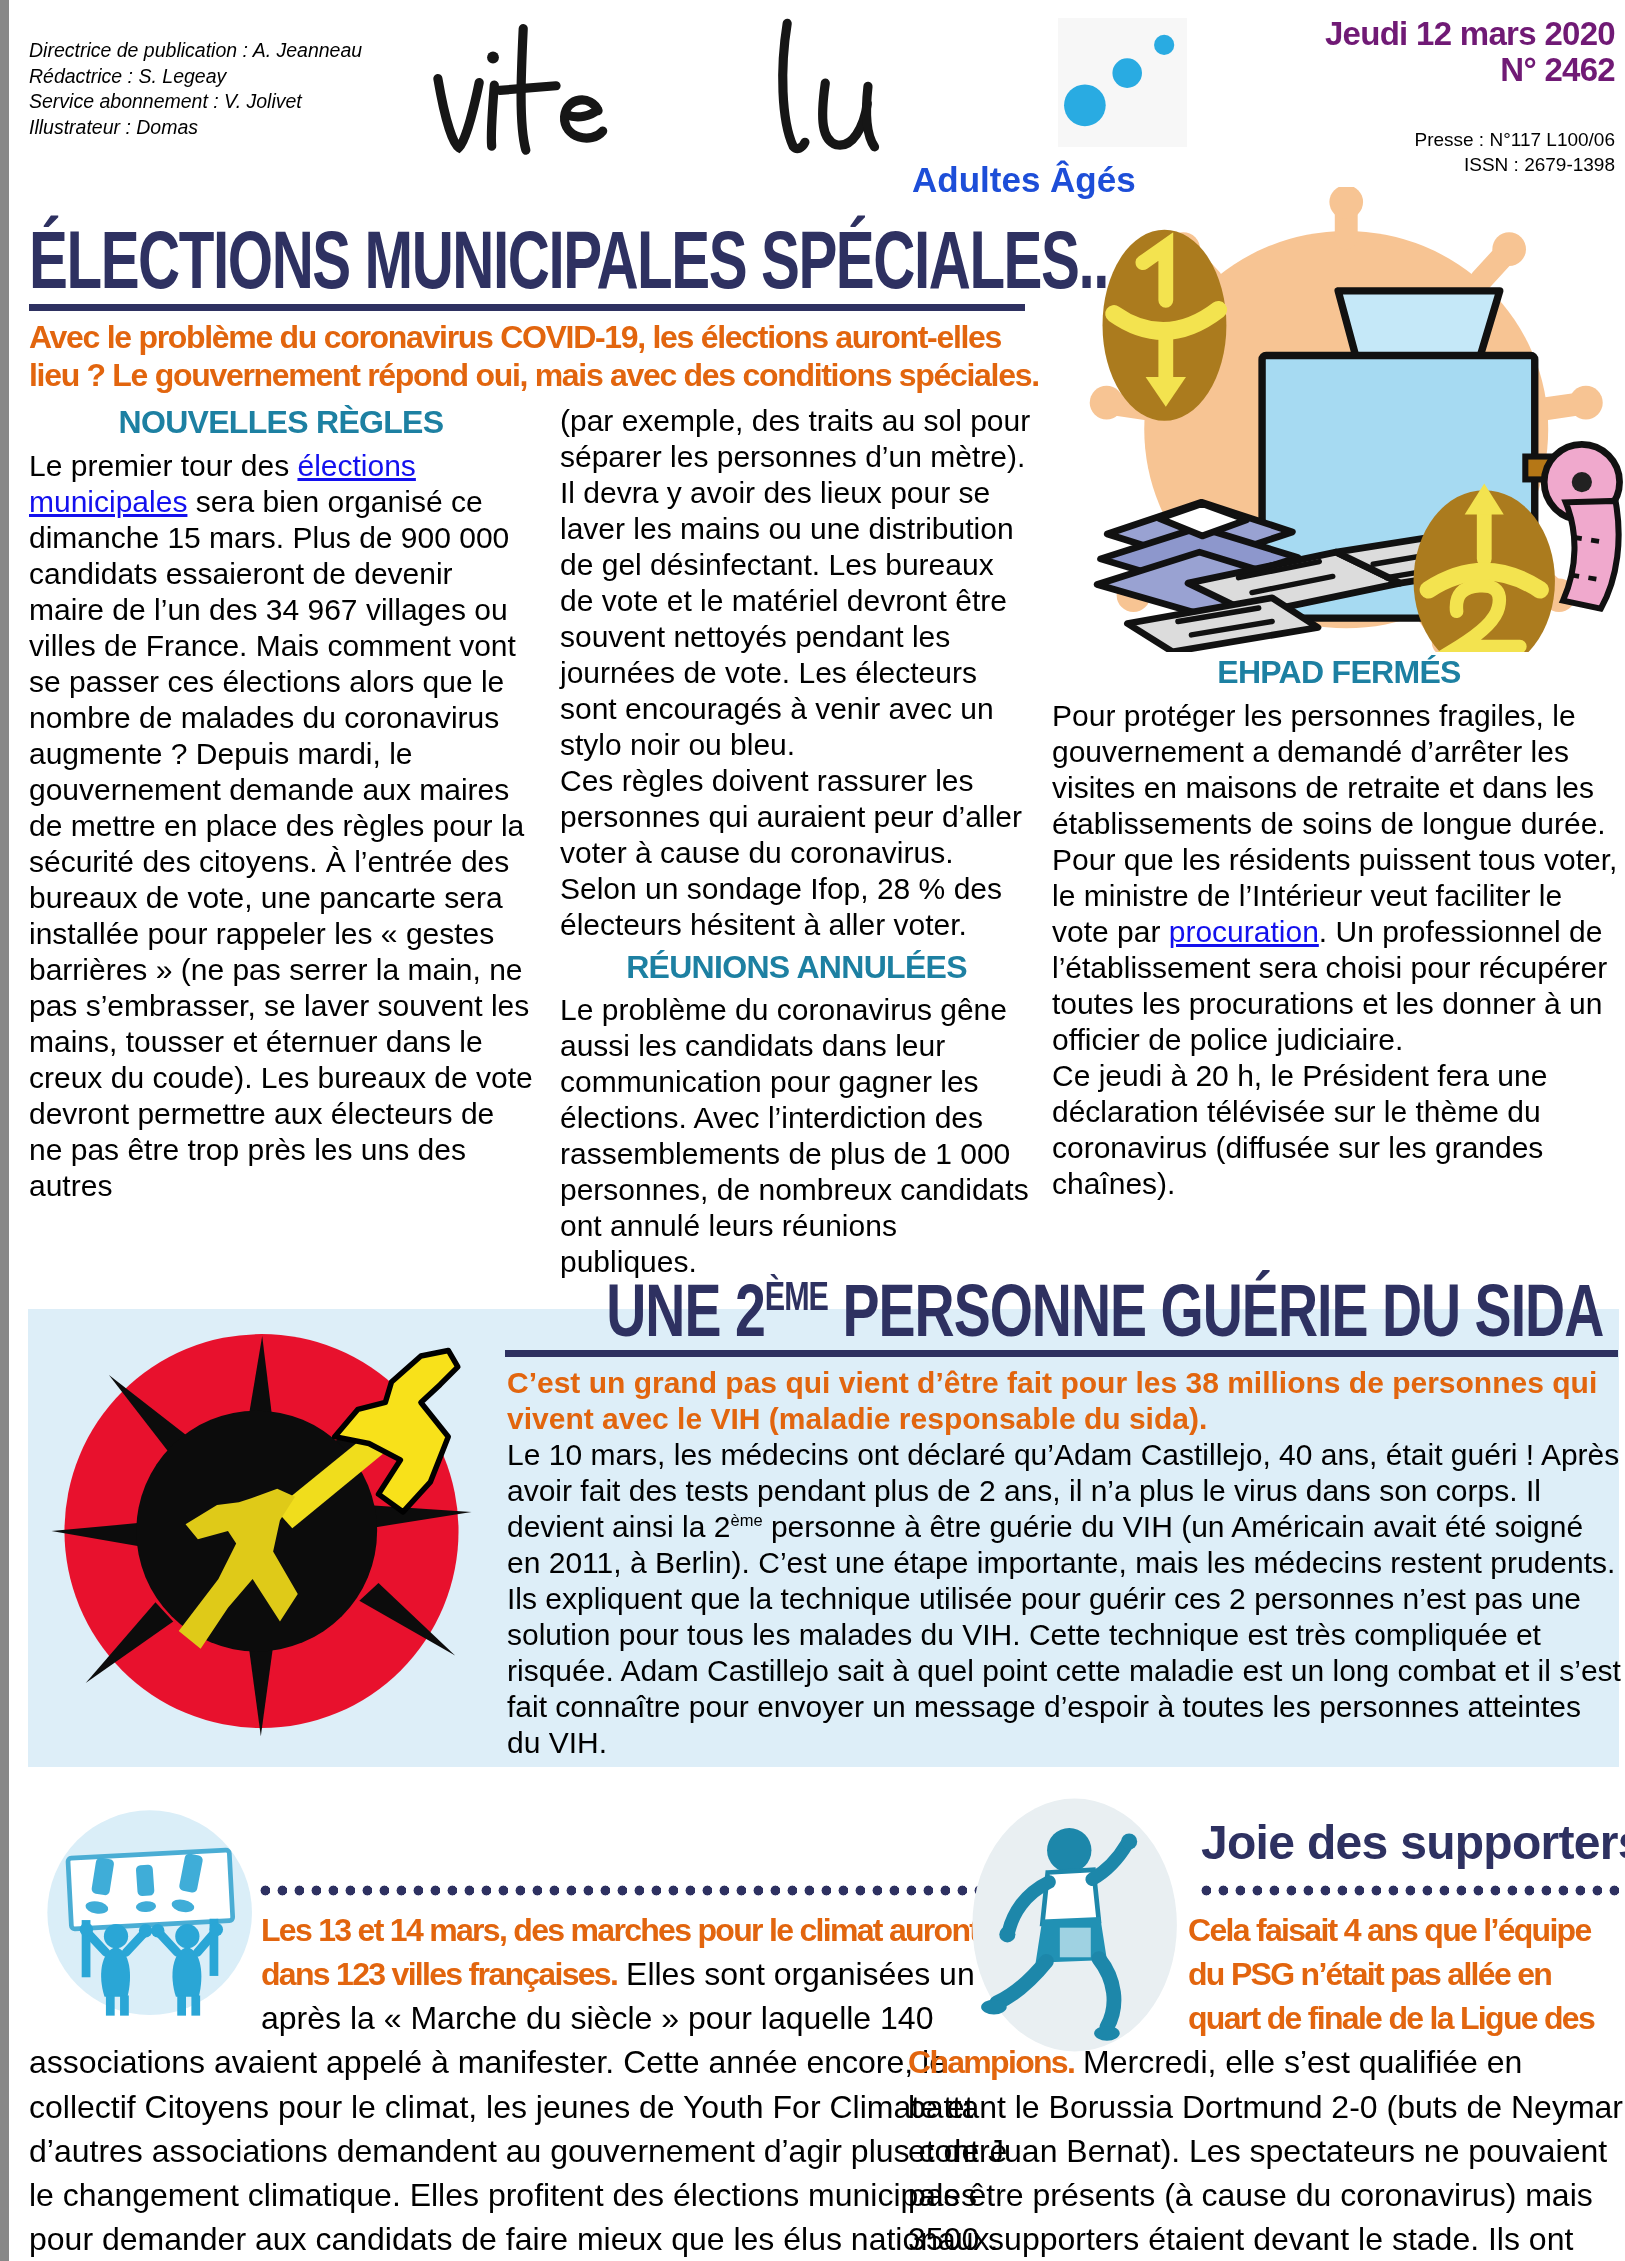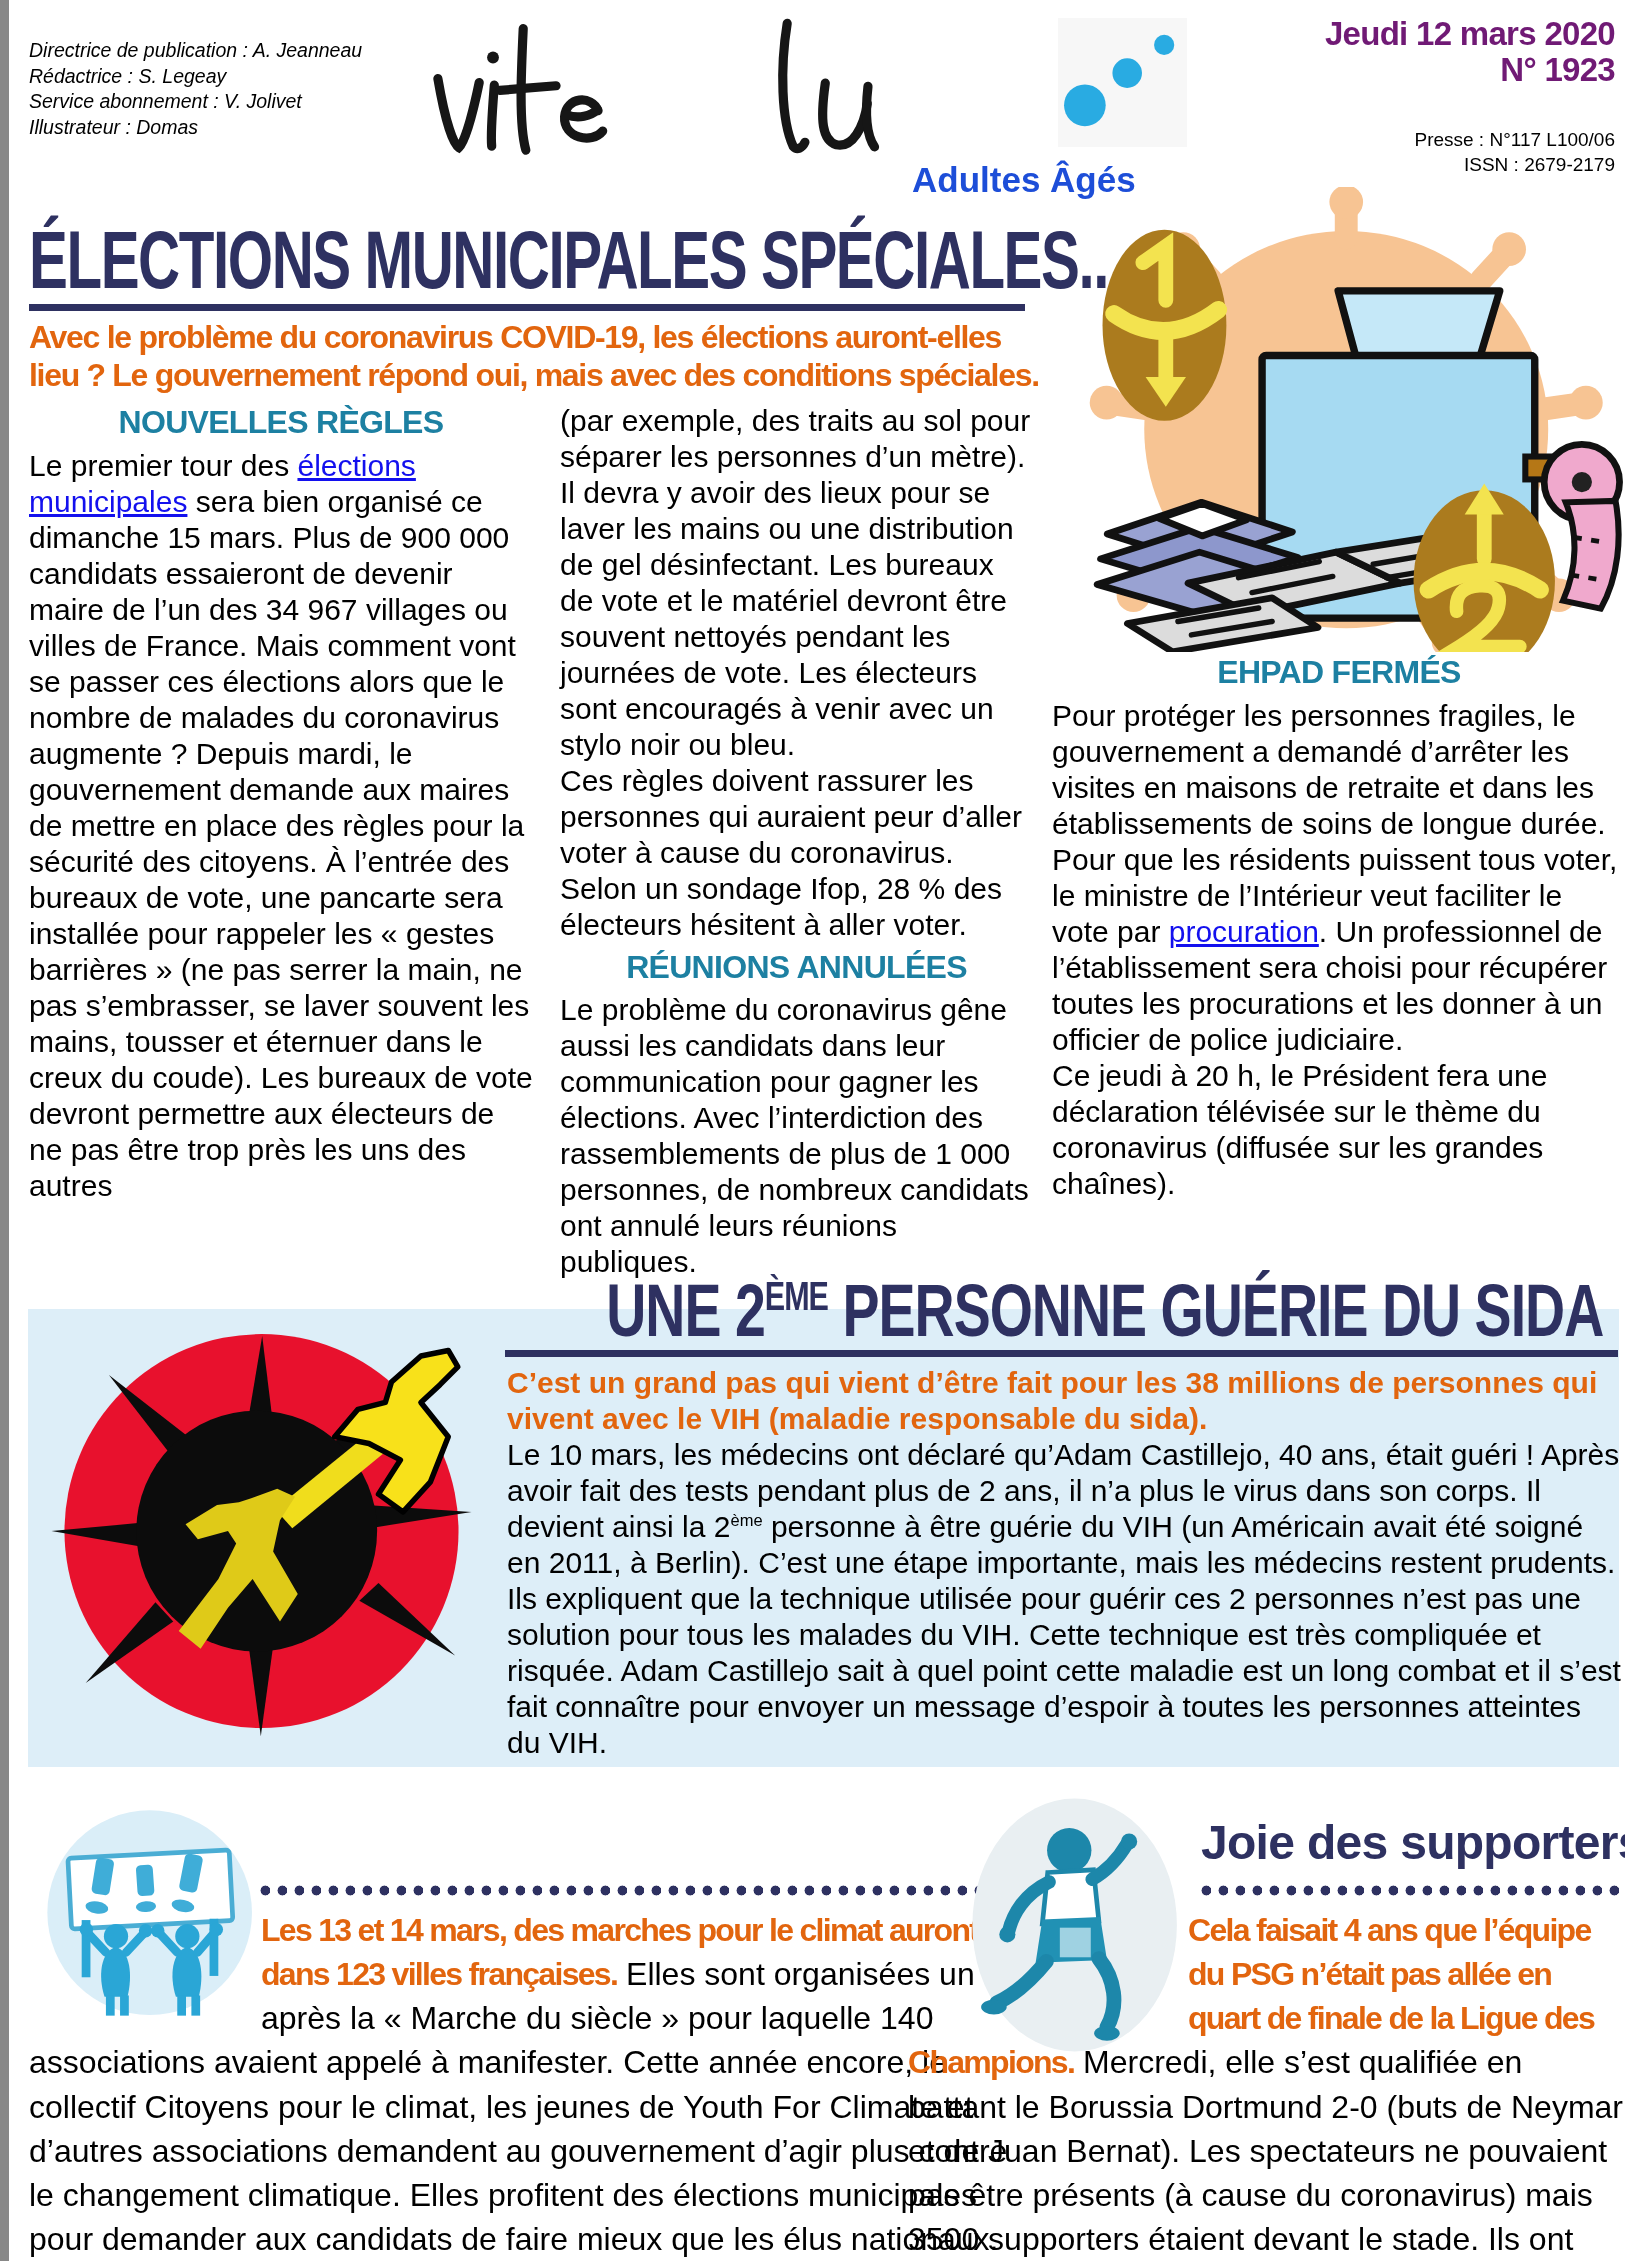"N° 1923" div { text: 1923 -> 2462 }
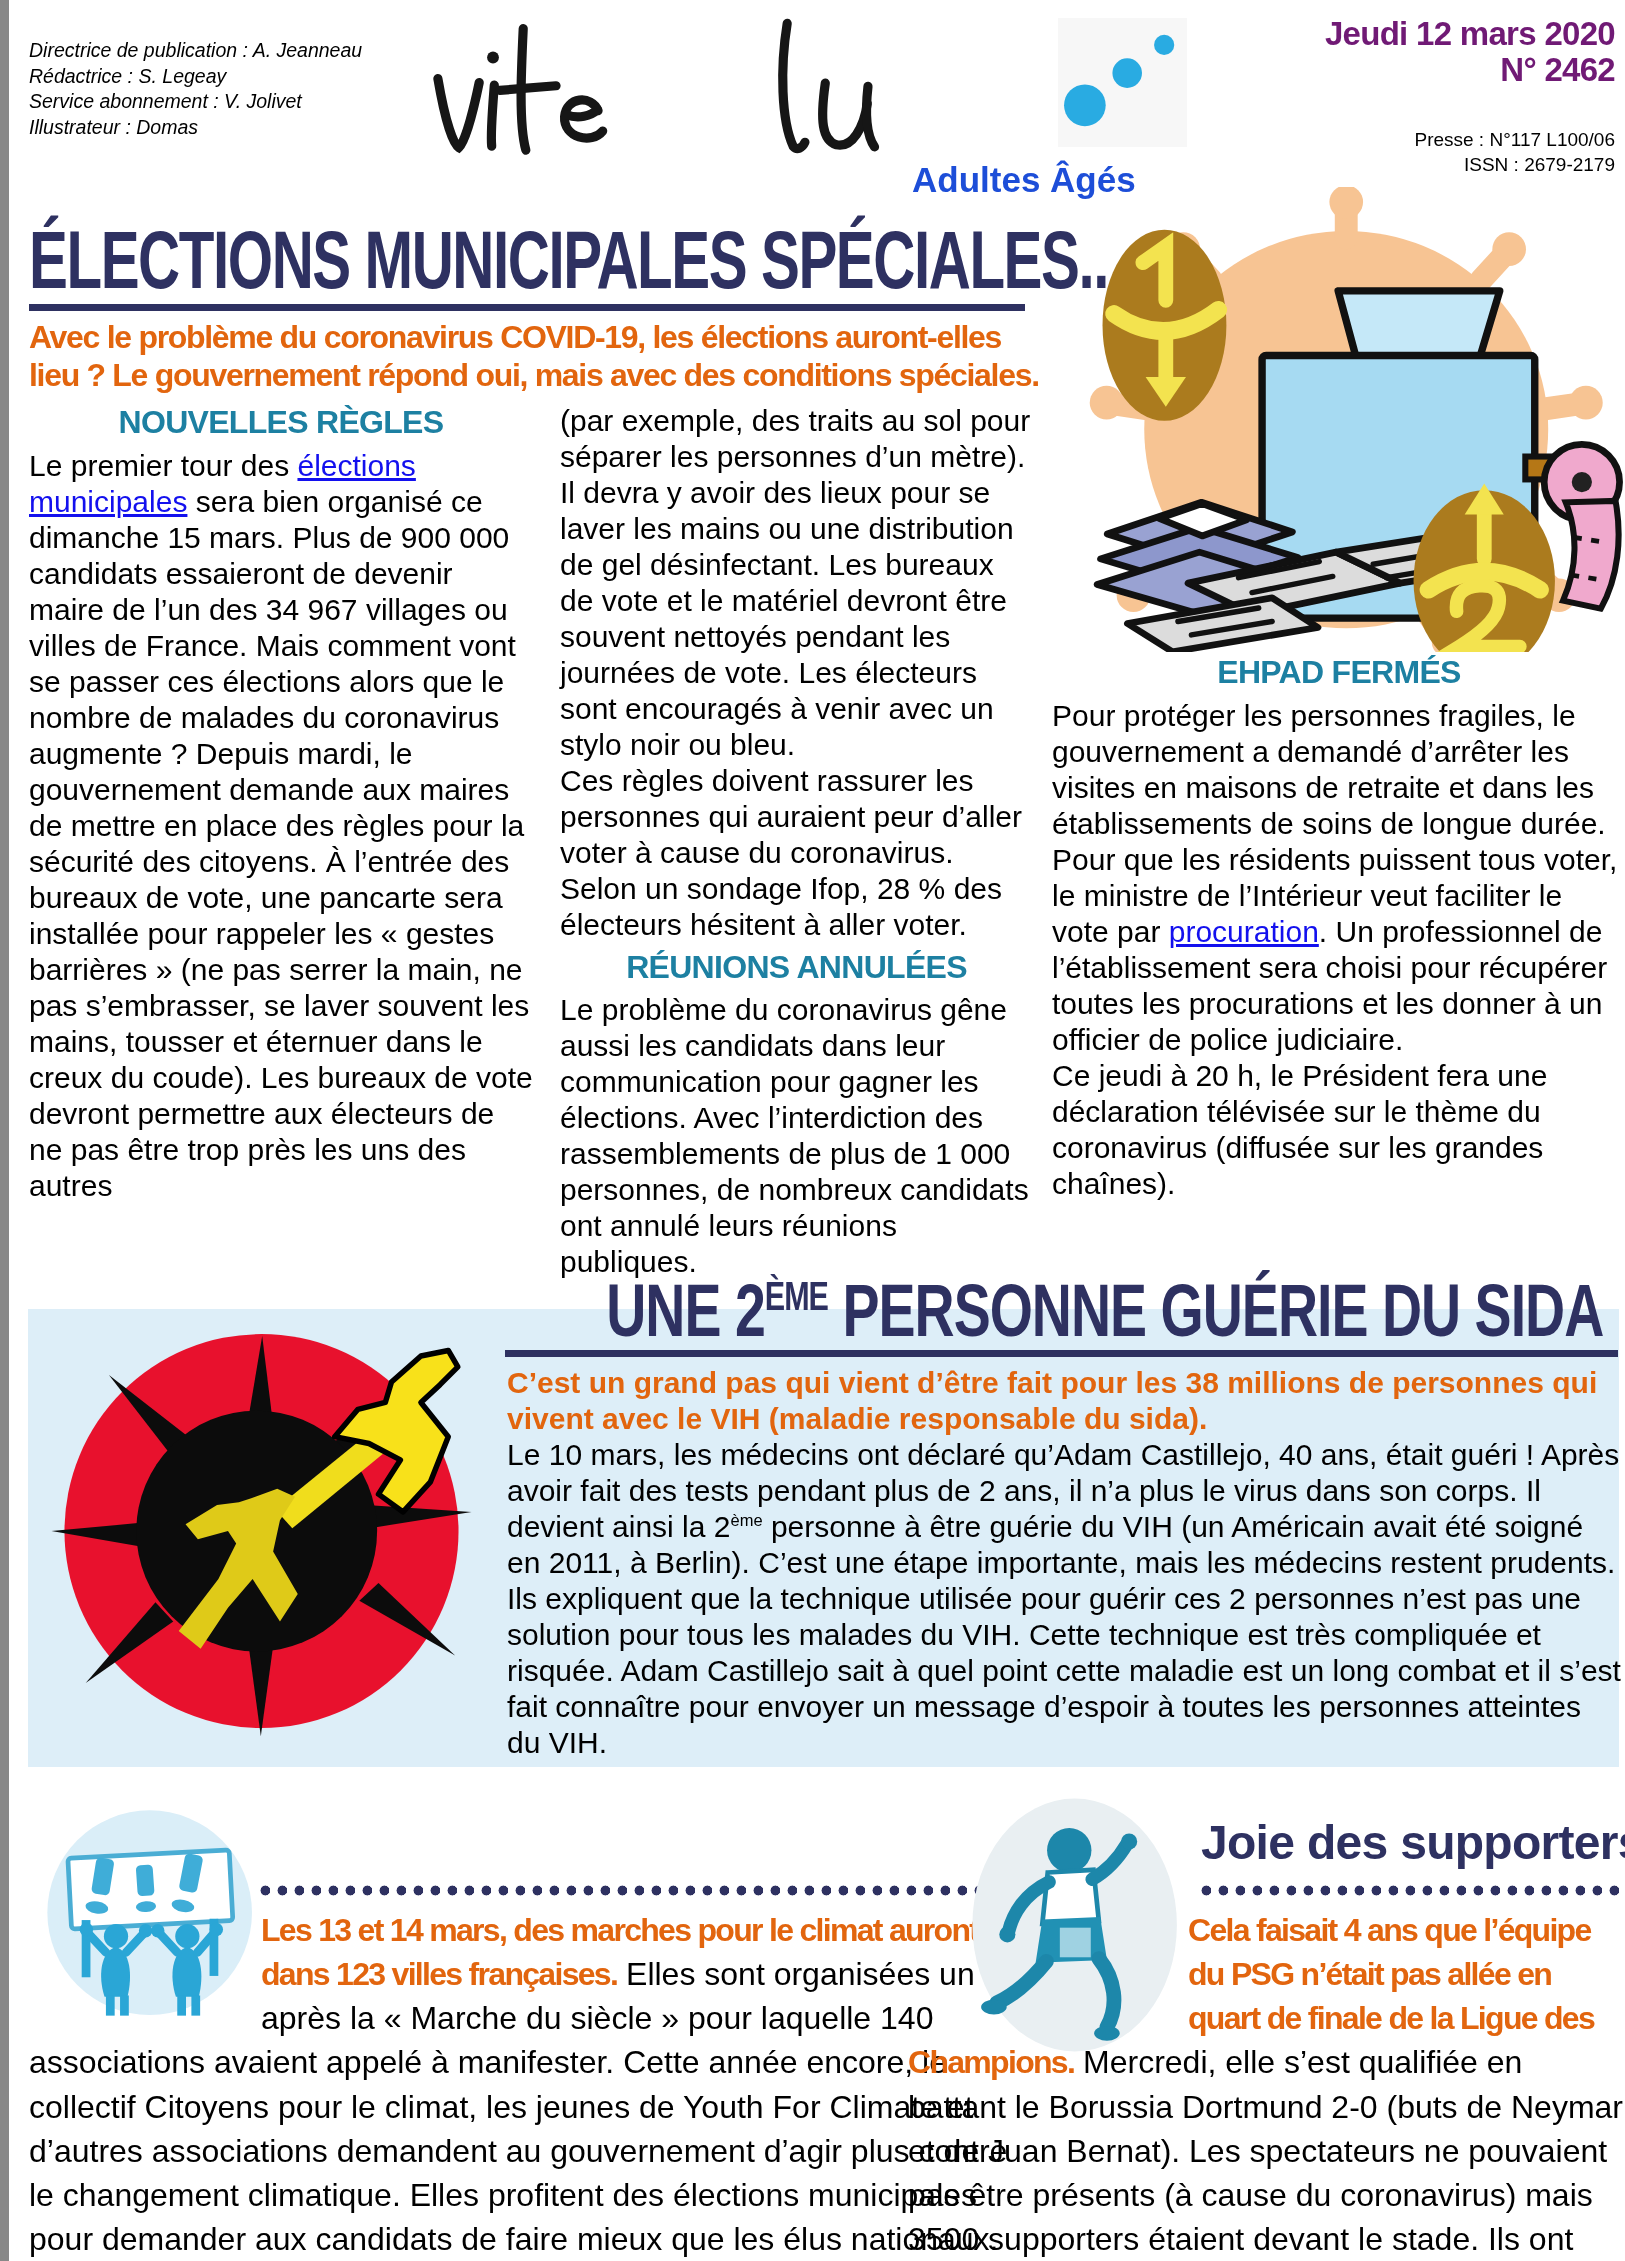"ISSN : 2679-2179" div { text: 2679-2179 -> 2679-1398 }
